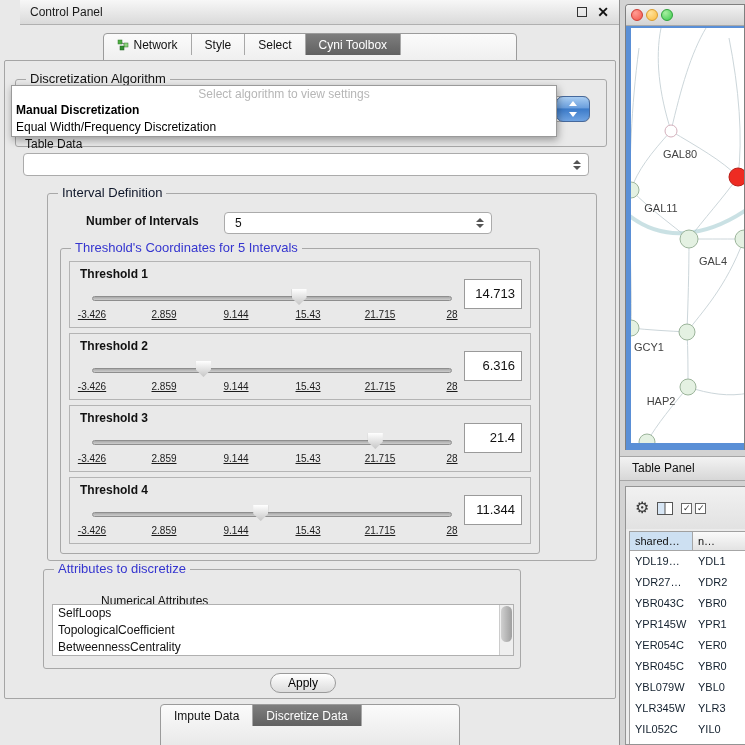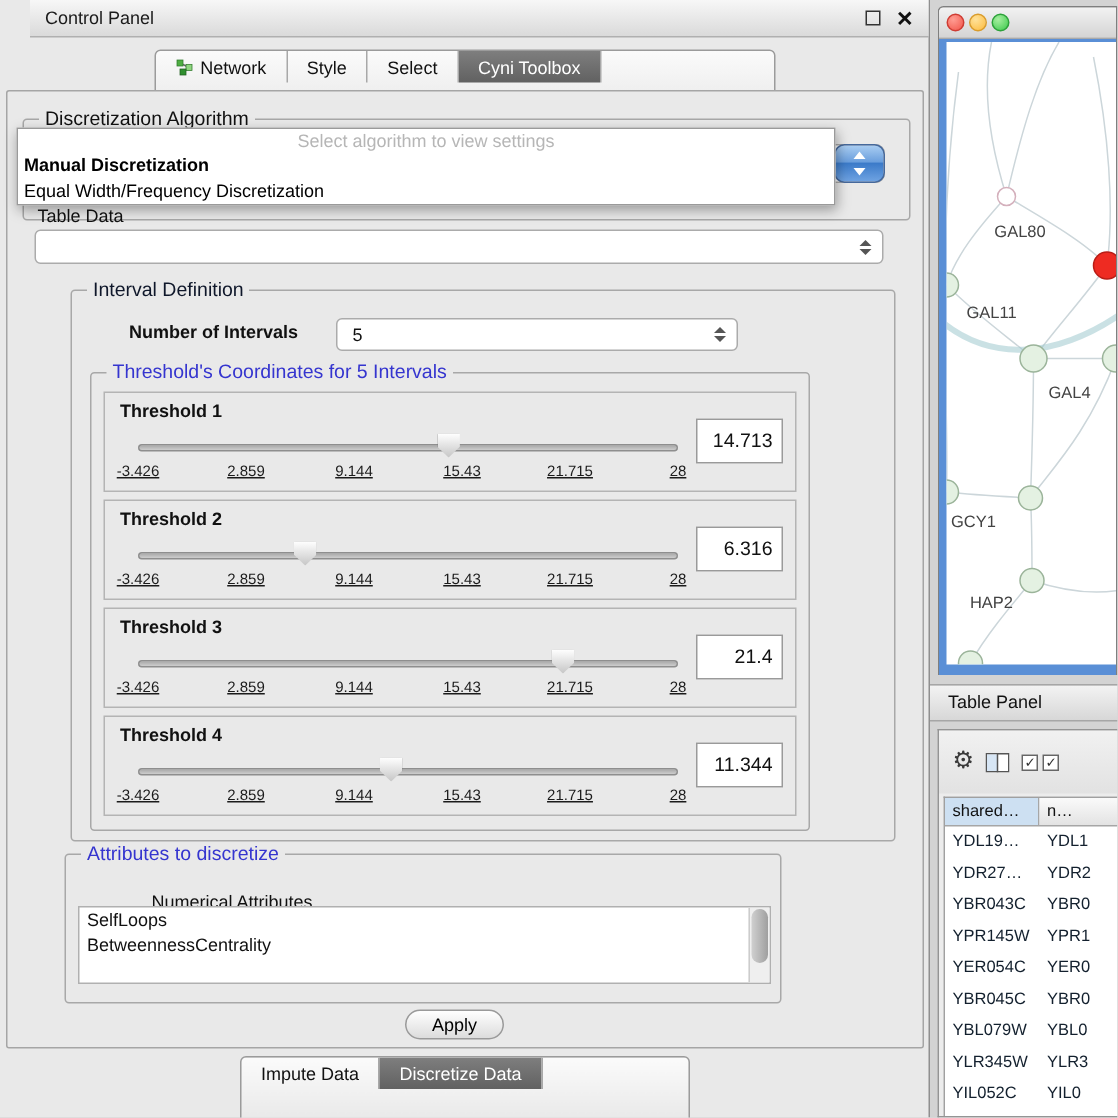"TopologicalCoefficient" div.attr-item { html: none -> <div>TopologicalCoefficient</div> }
